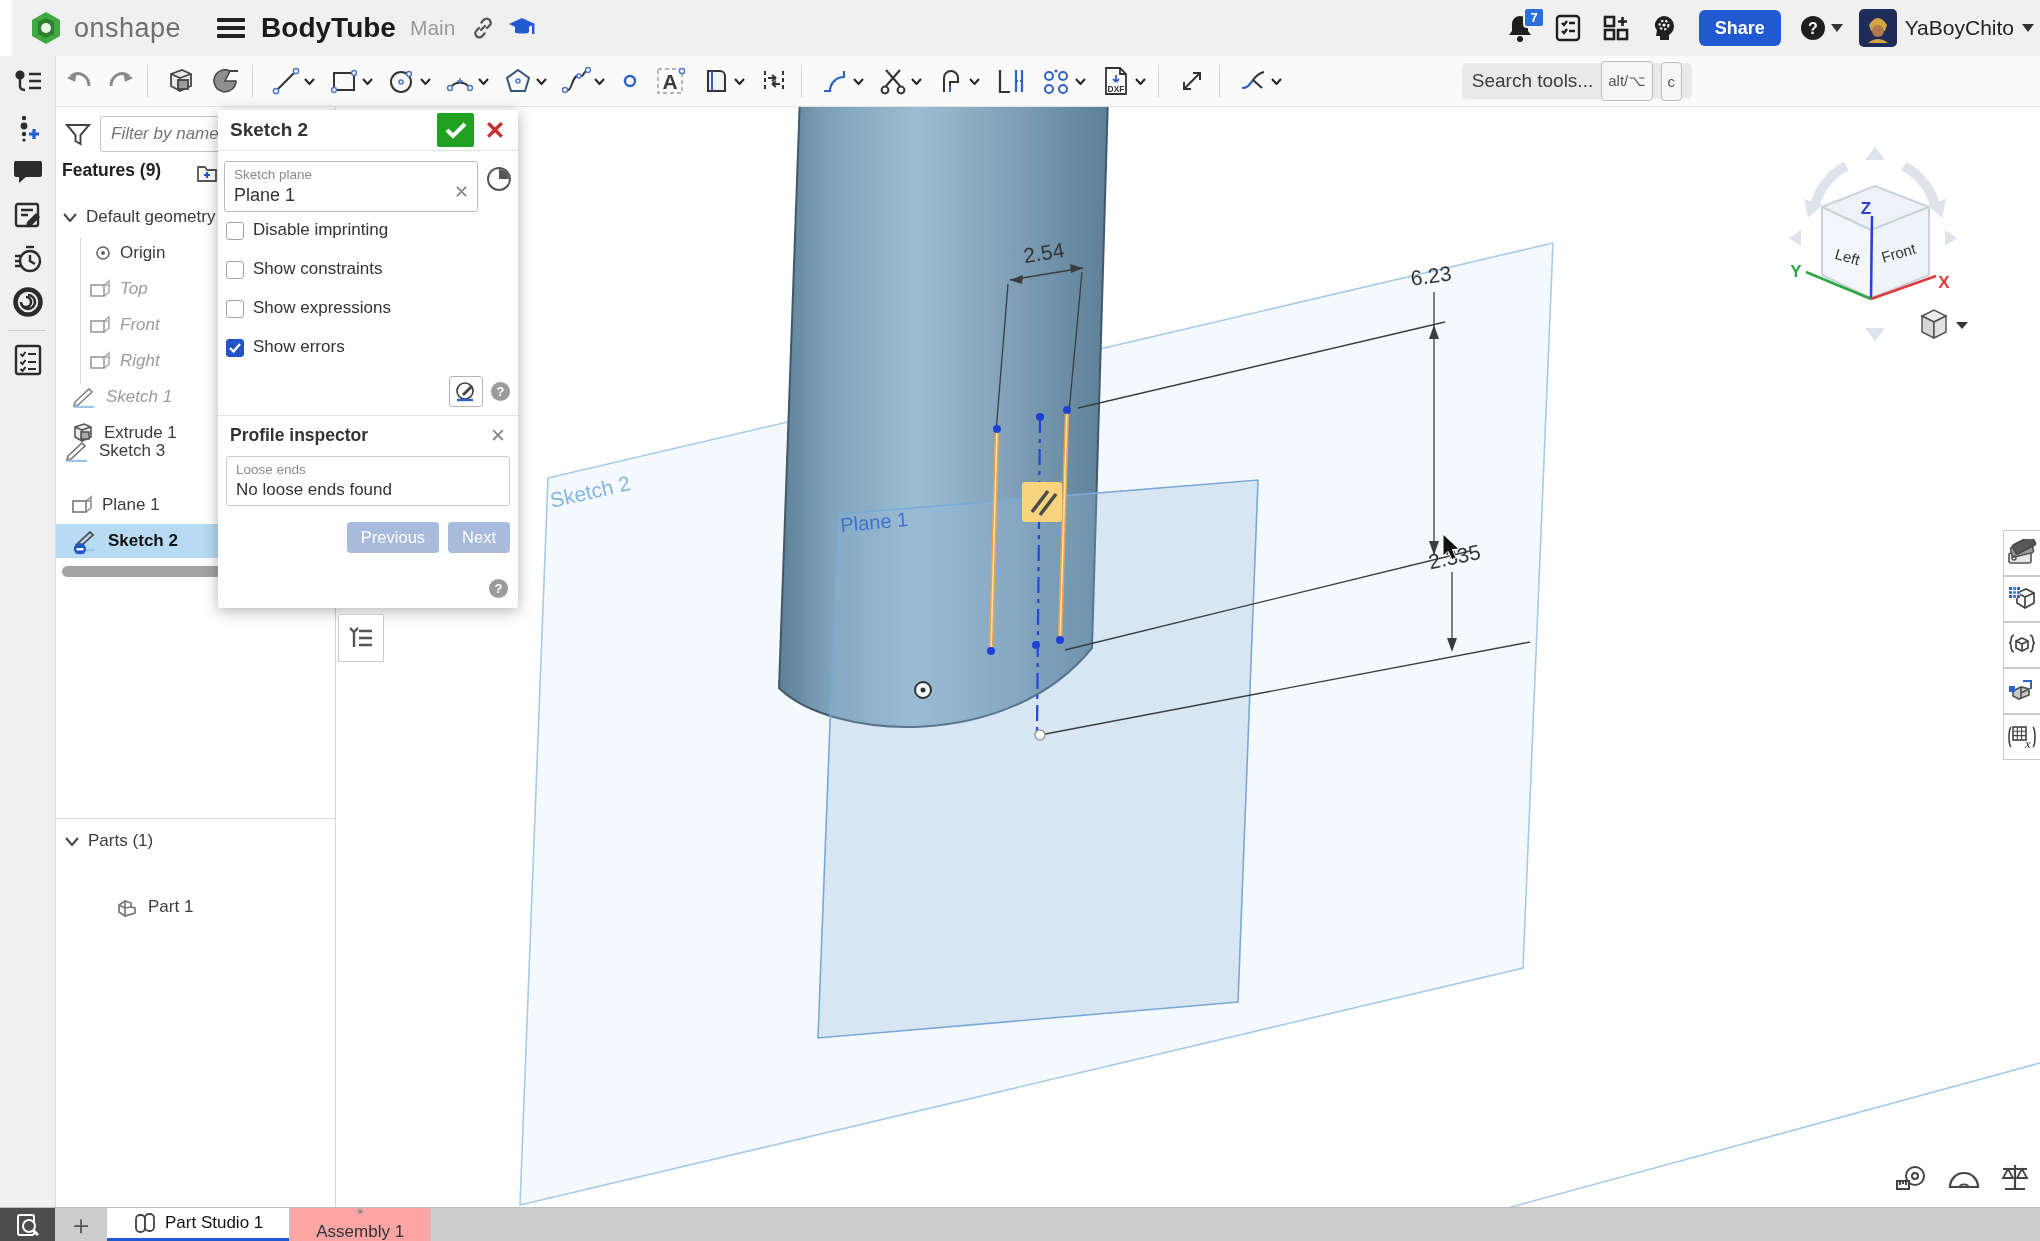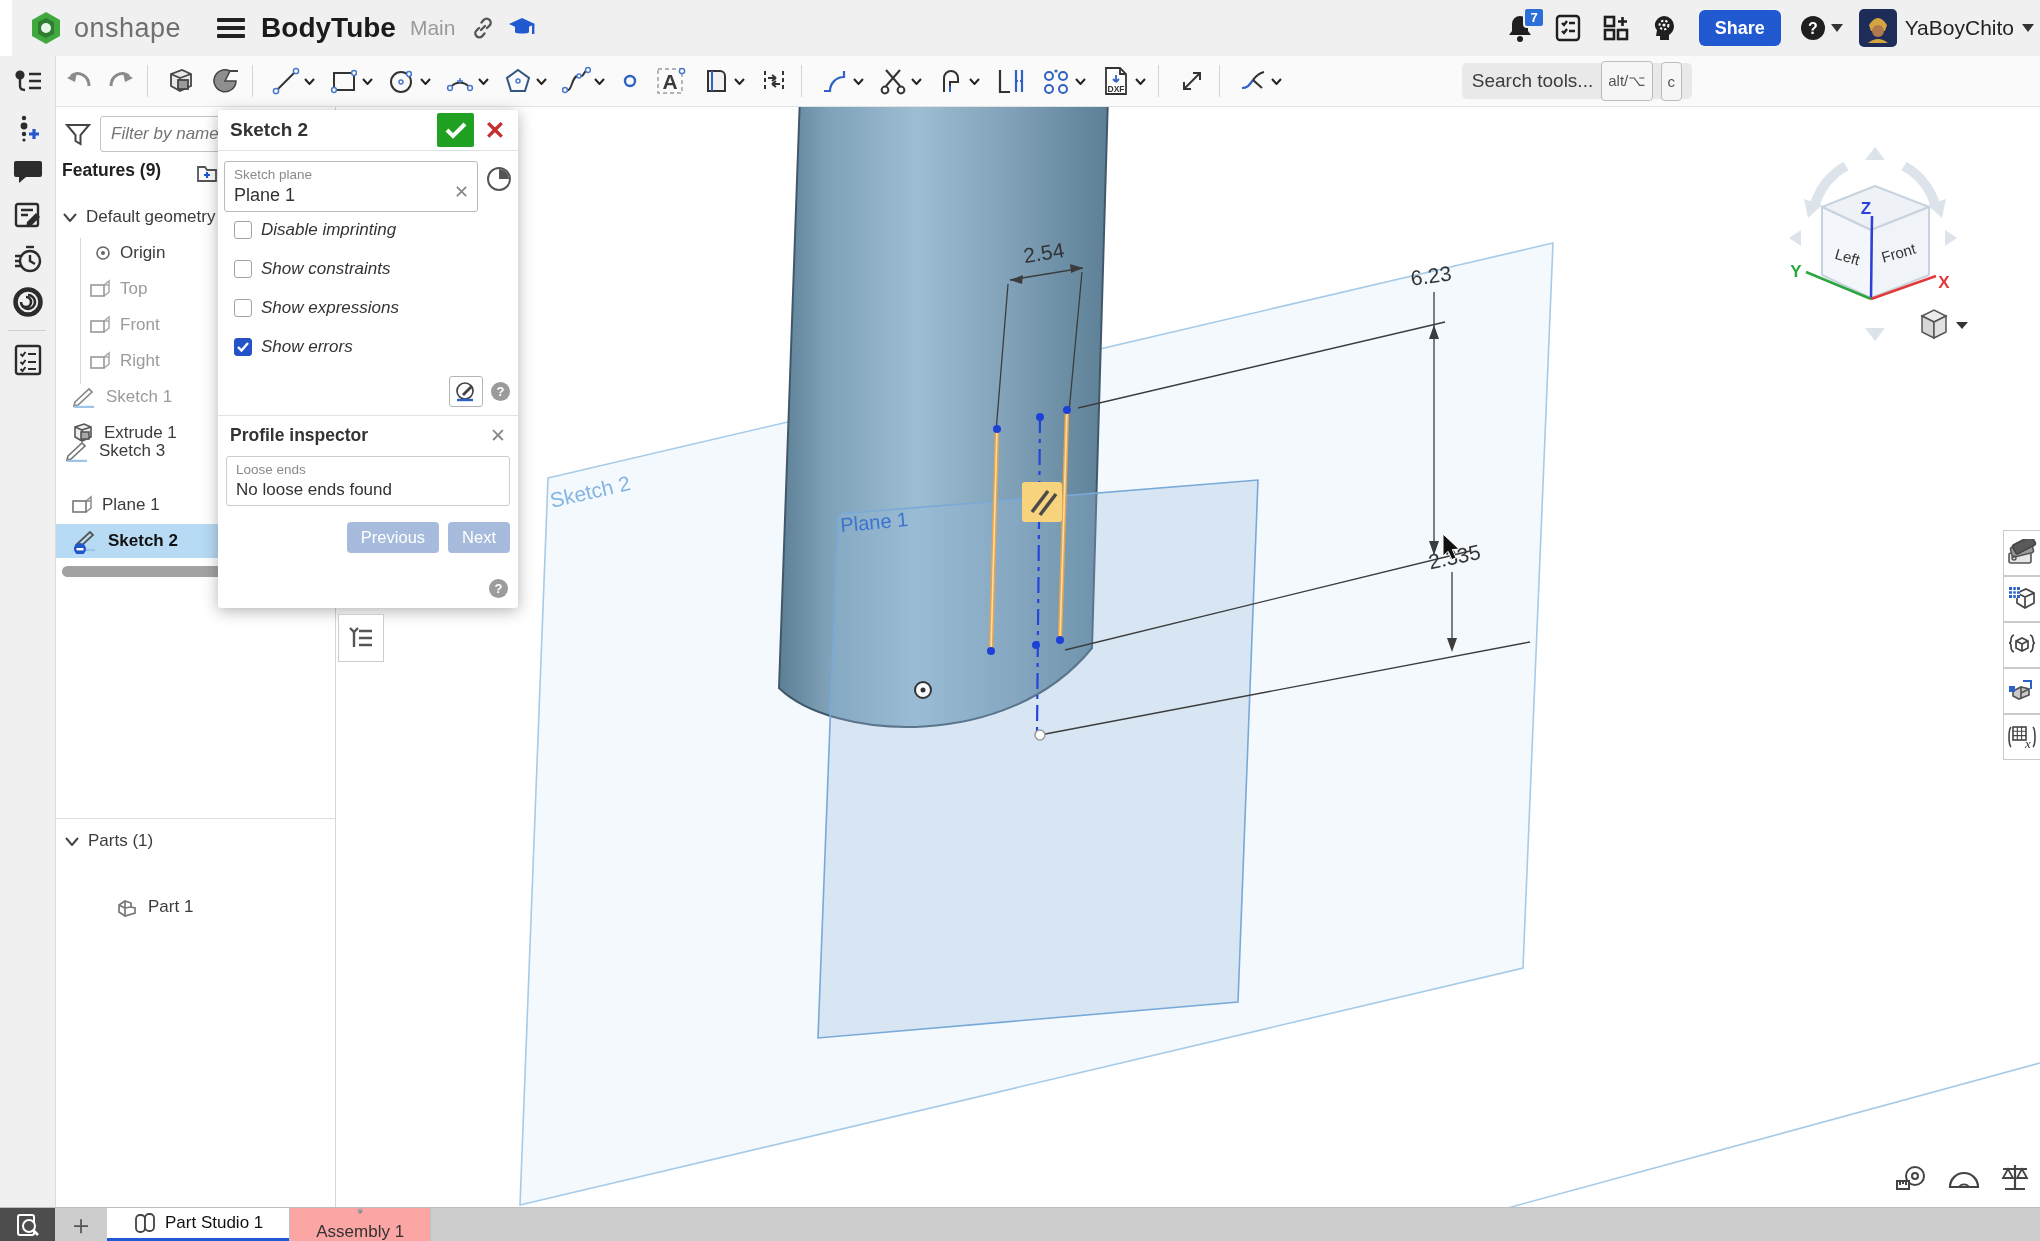"Disable imprinting" .cbrow { align-items: center -> flex-end; font-style: italic -> none; margin: 0 8px 19px 16px -> 0 8px 19px 8px }
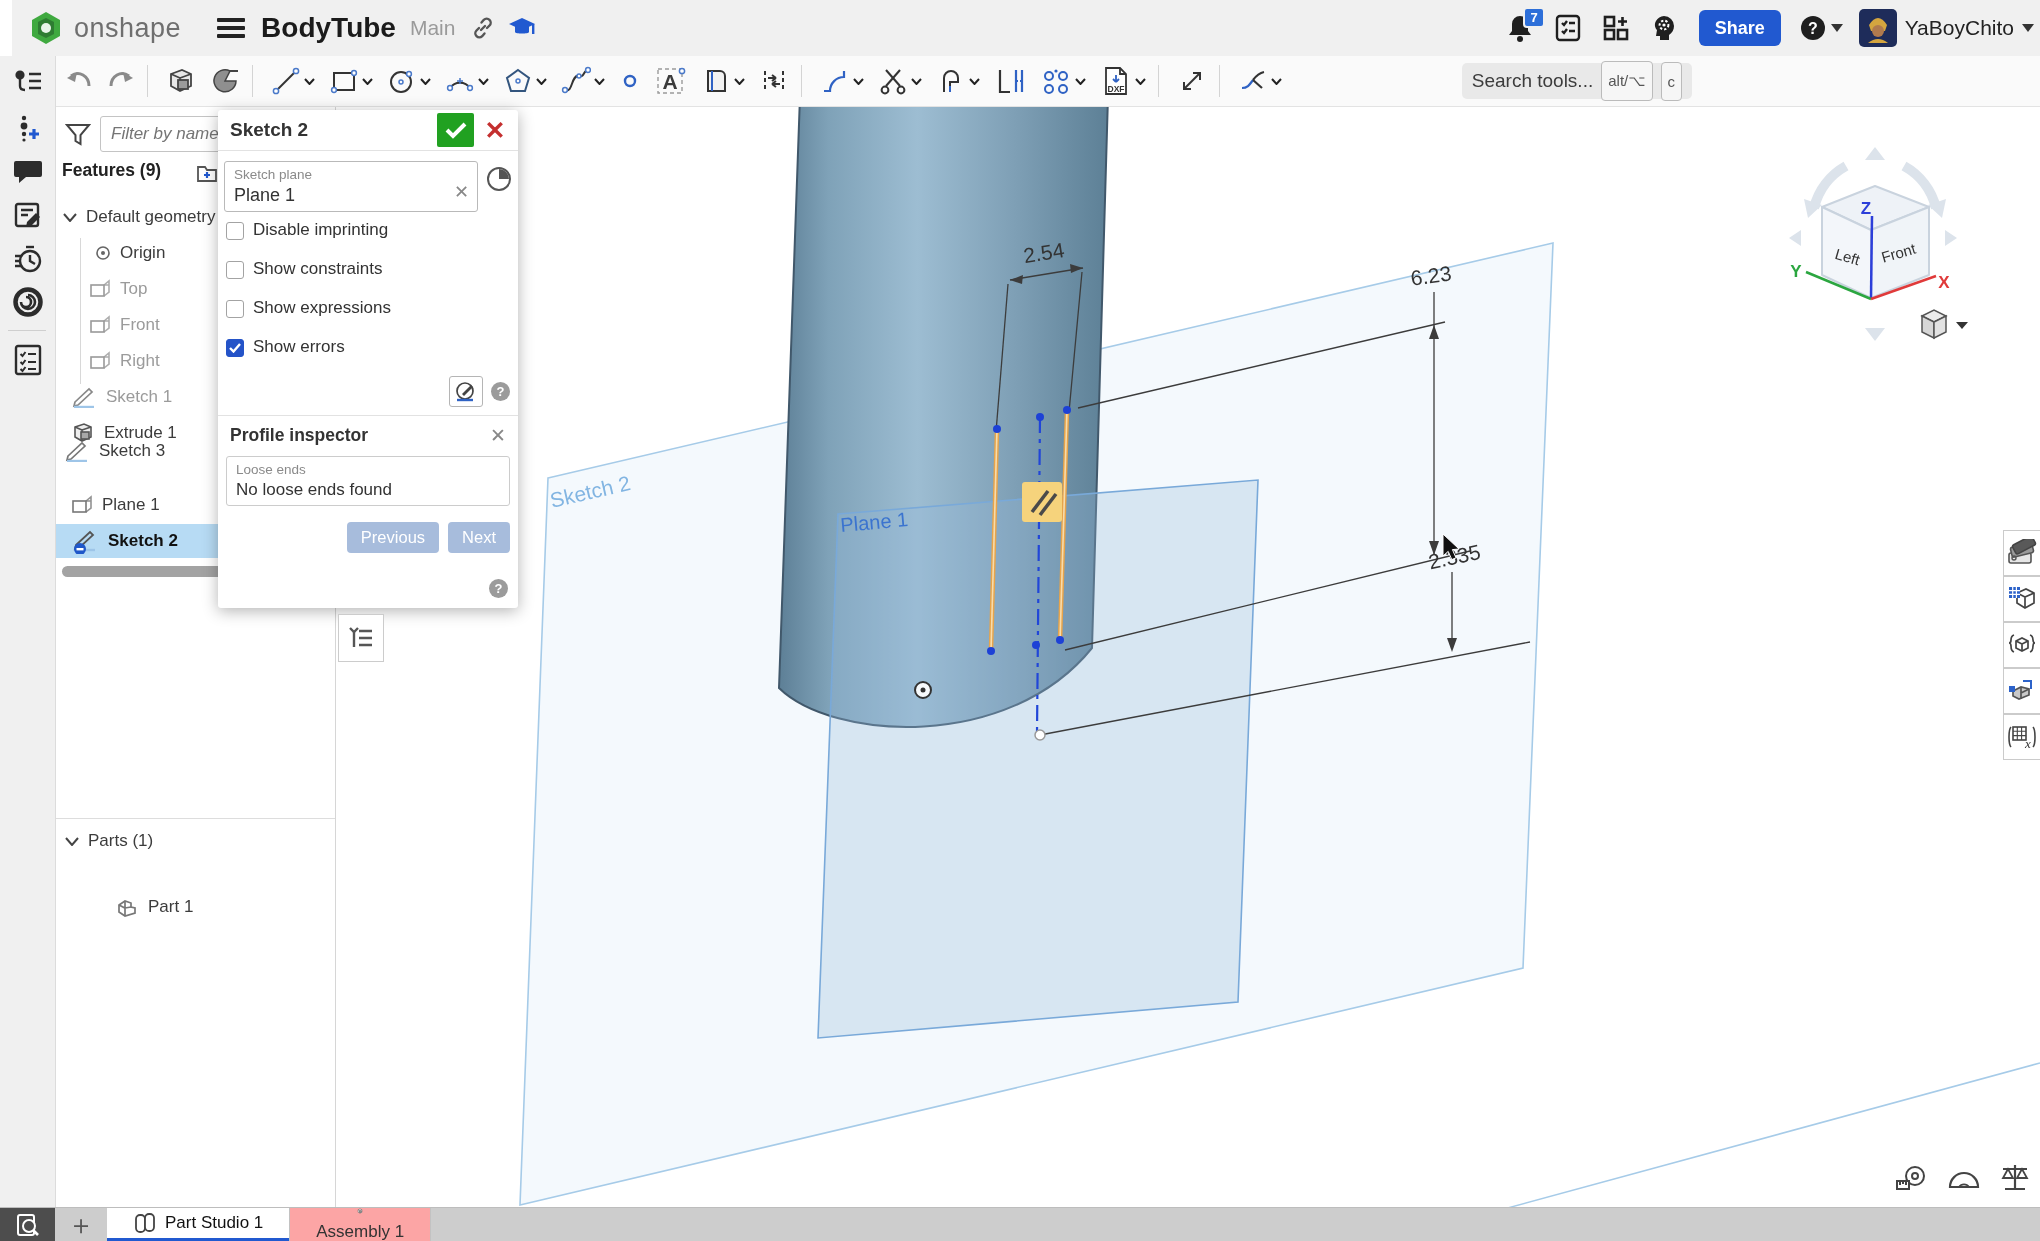"Top" .trow.gray { font-style: none -> italic }
